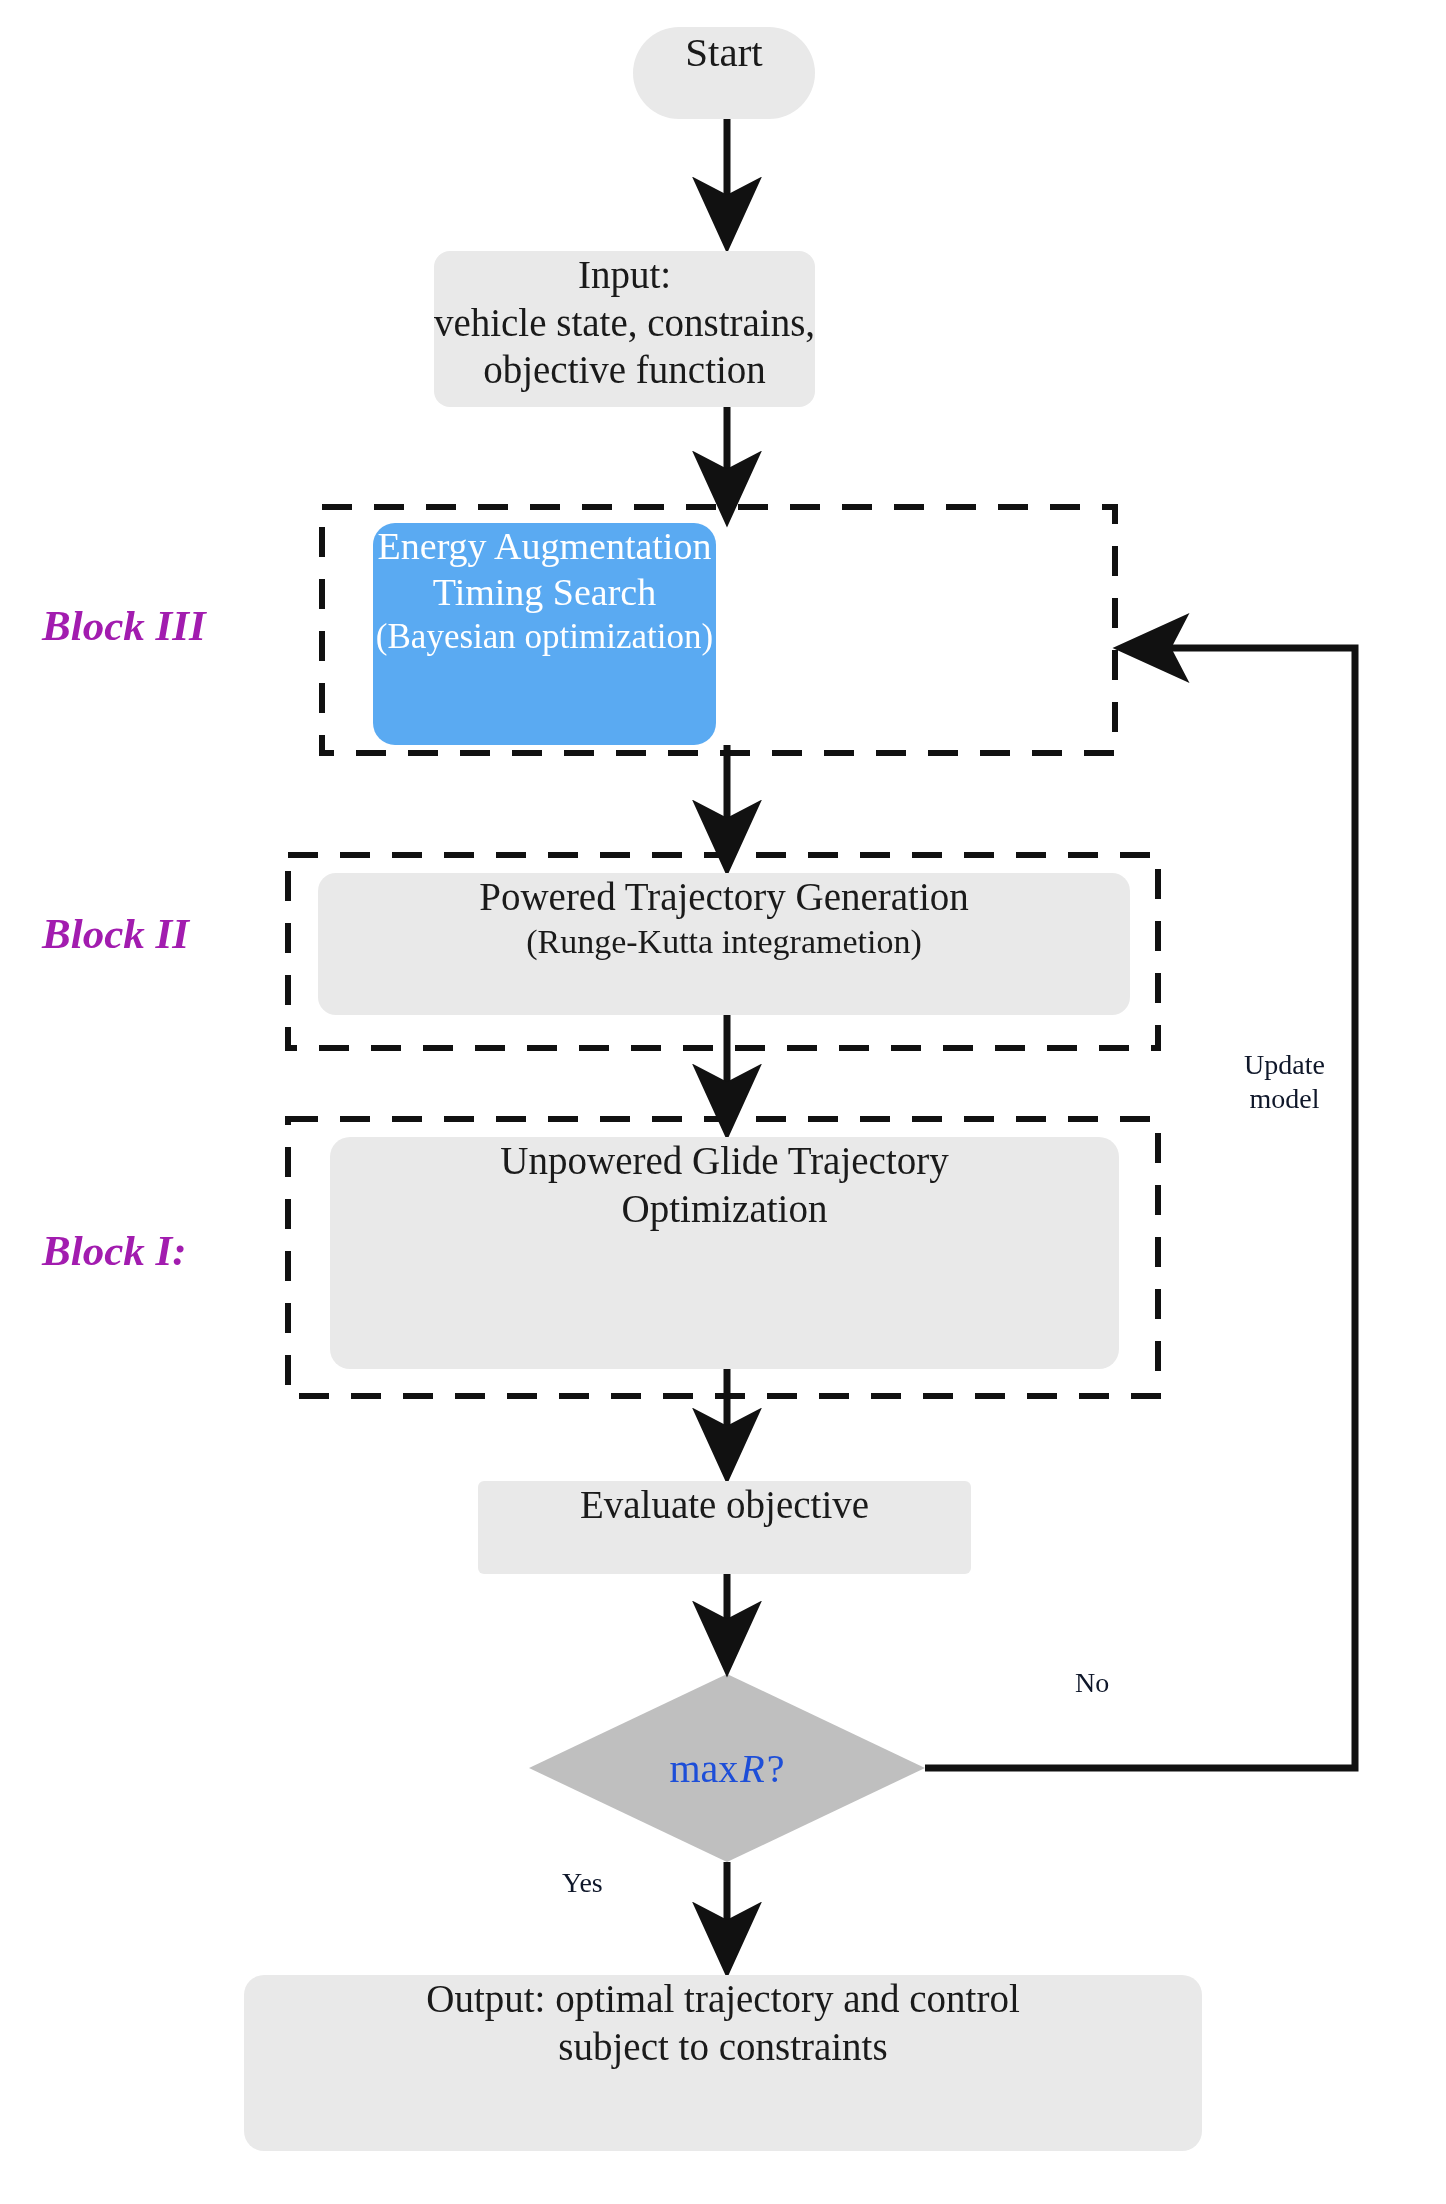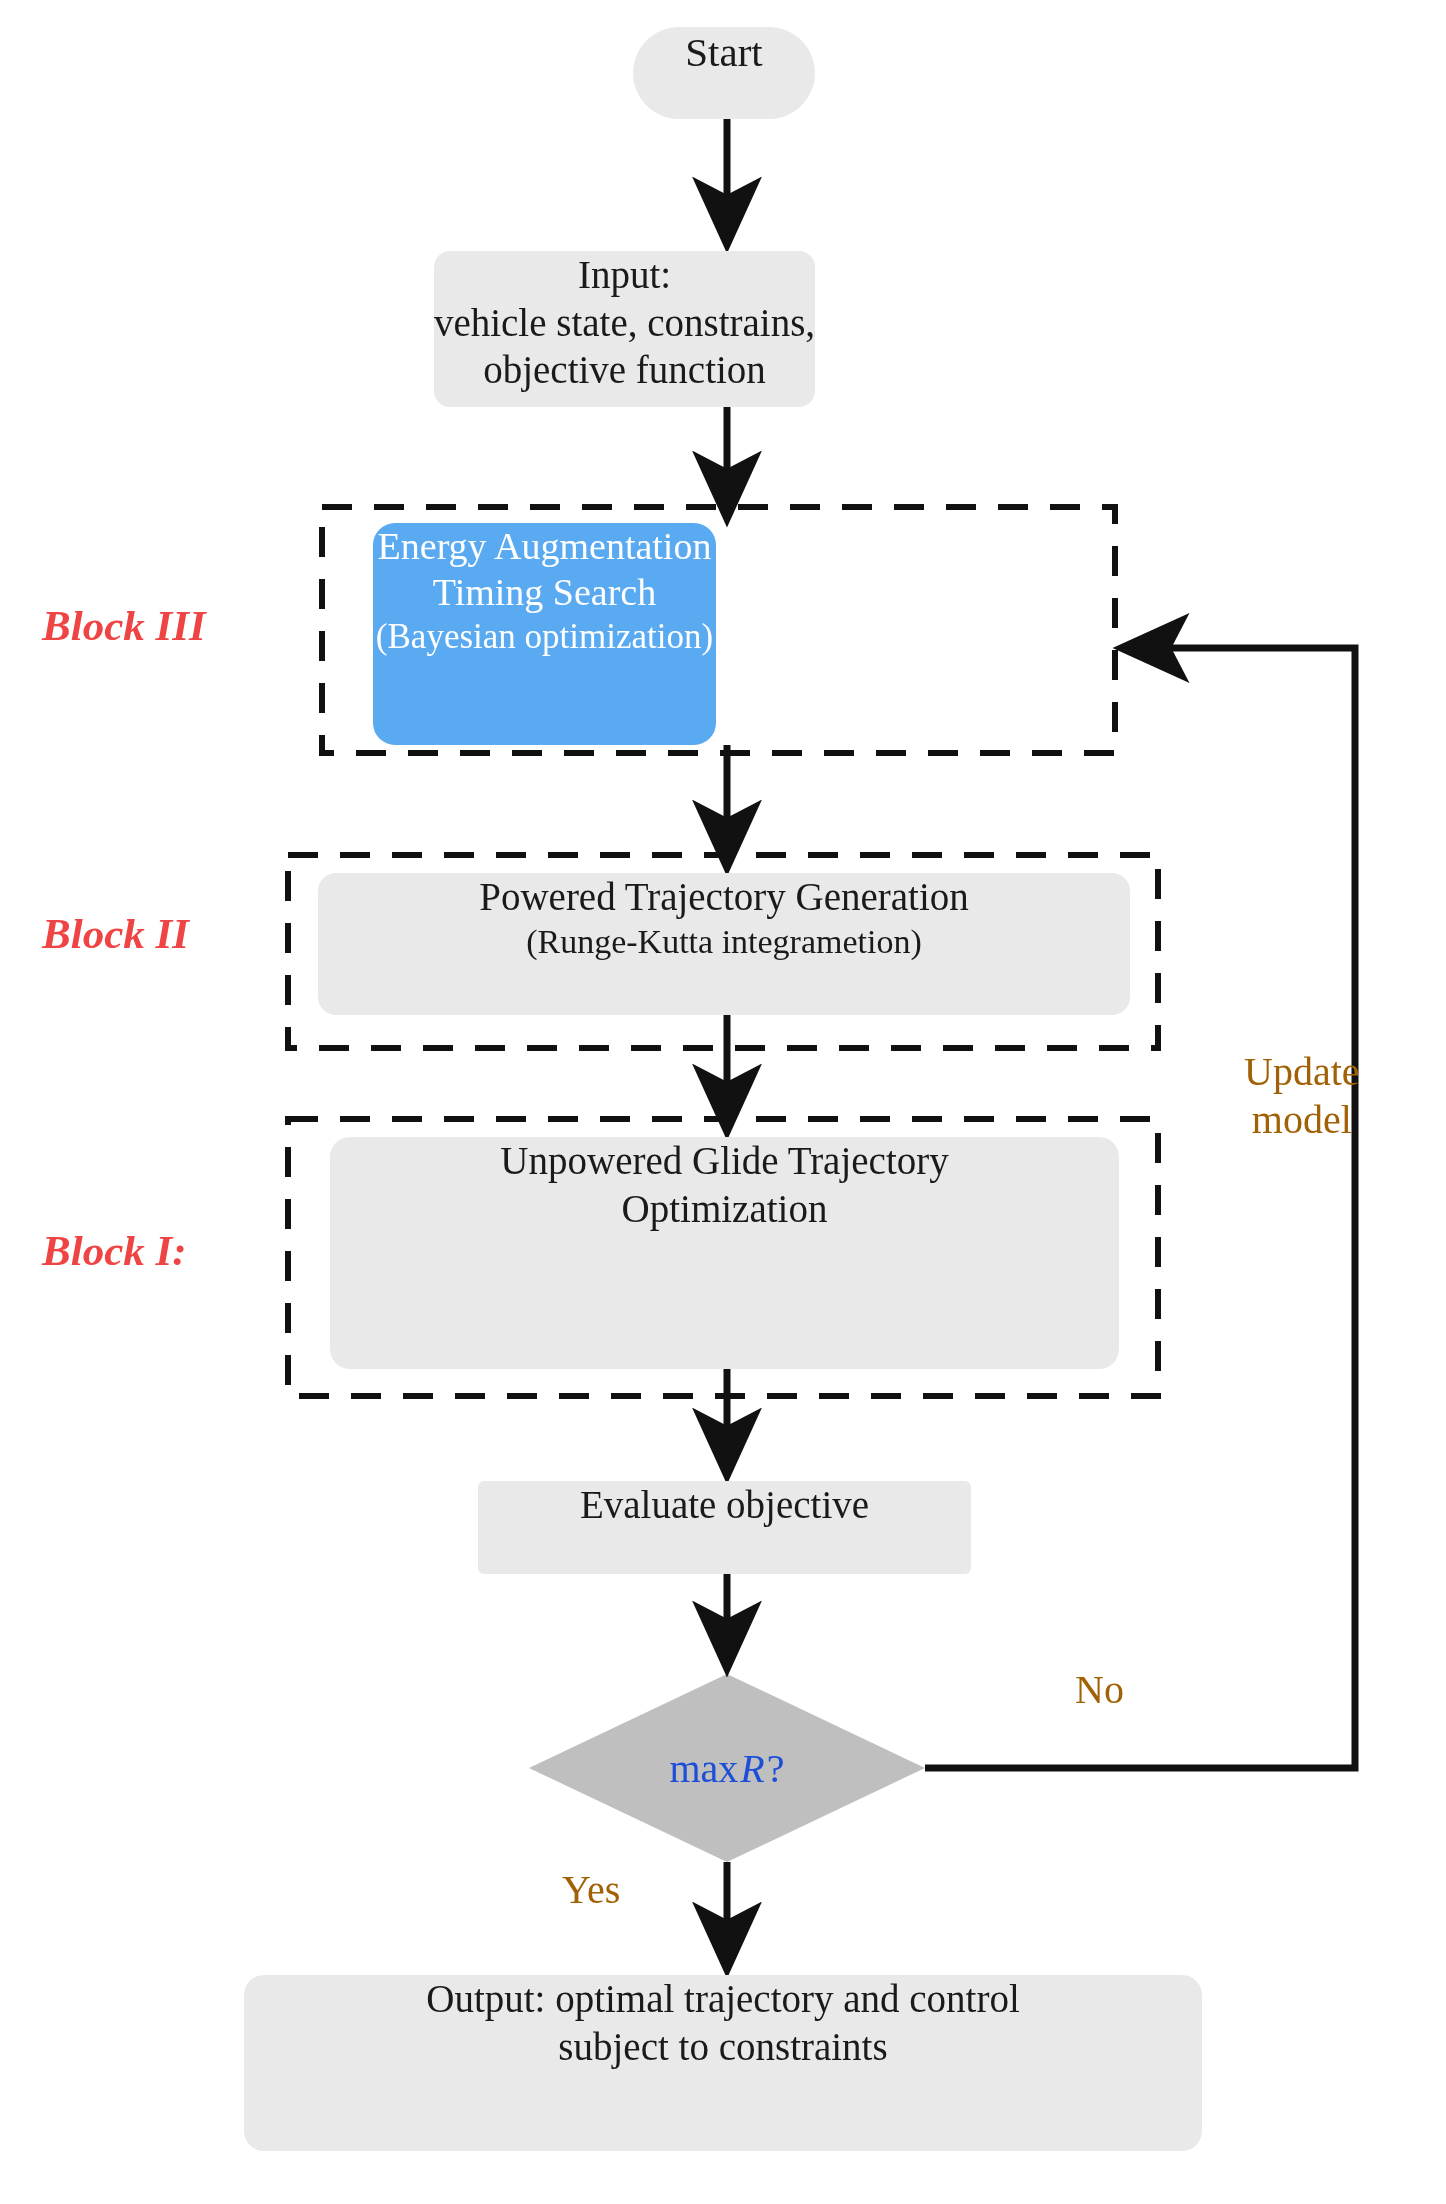"Block III" .block-label { color: #ef4444 -> #a21caf }
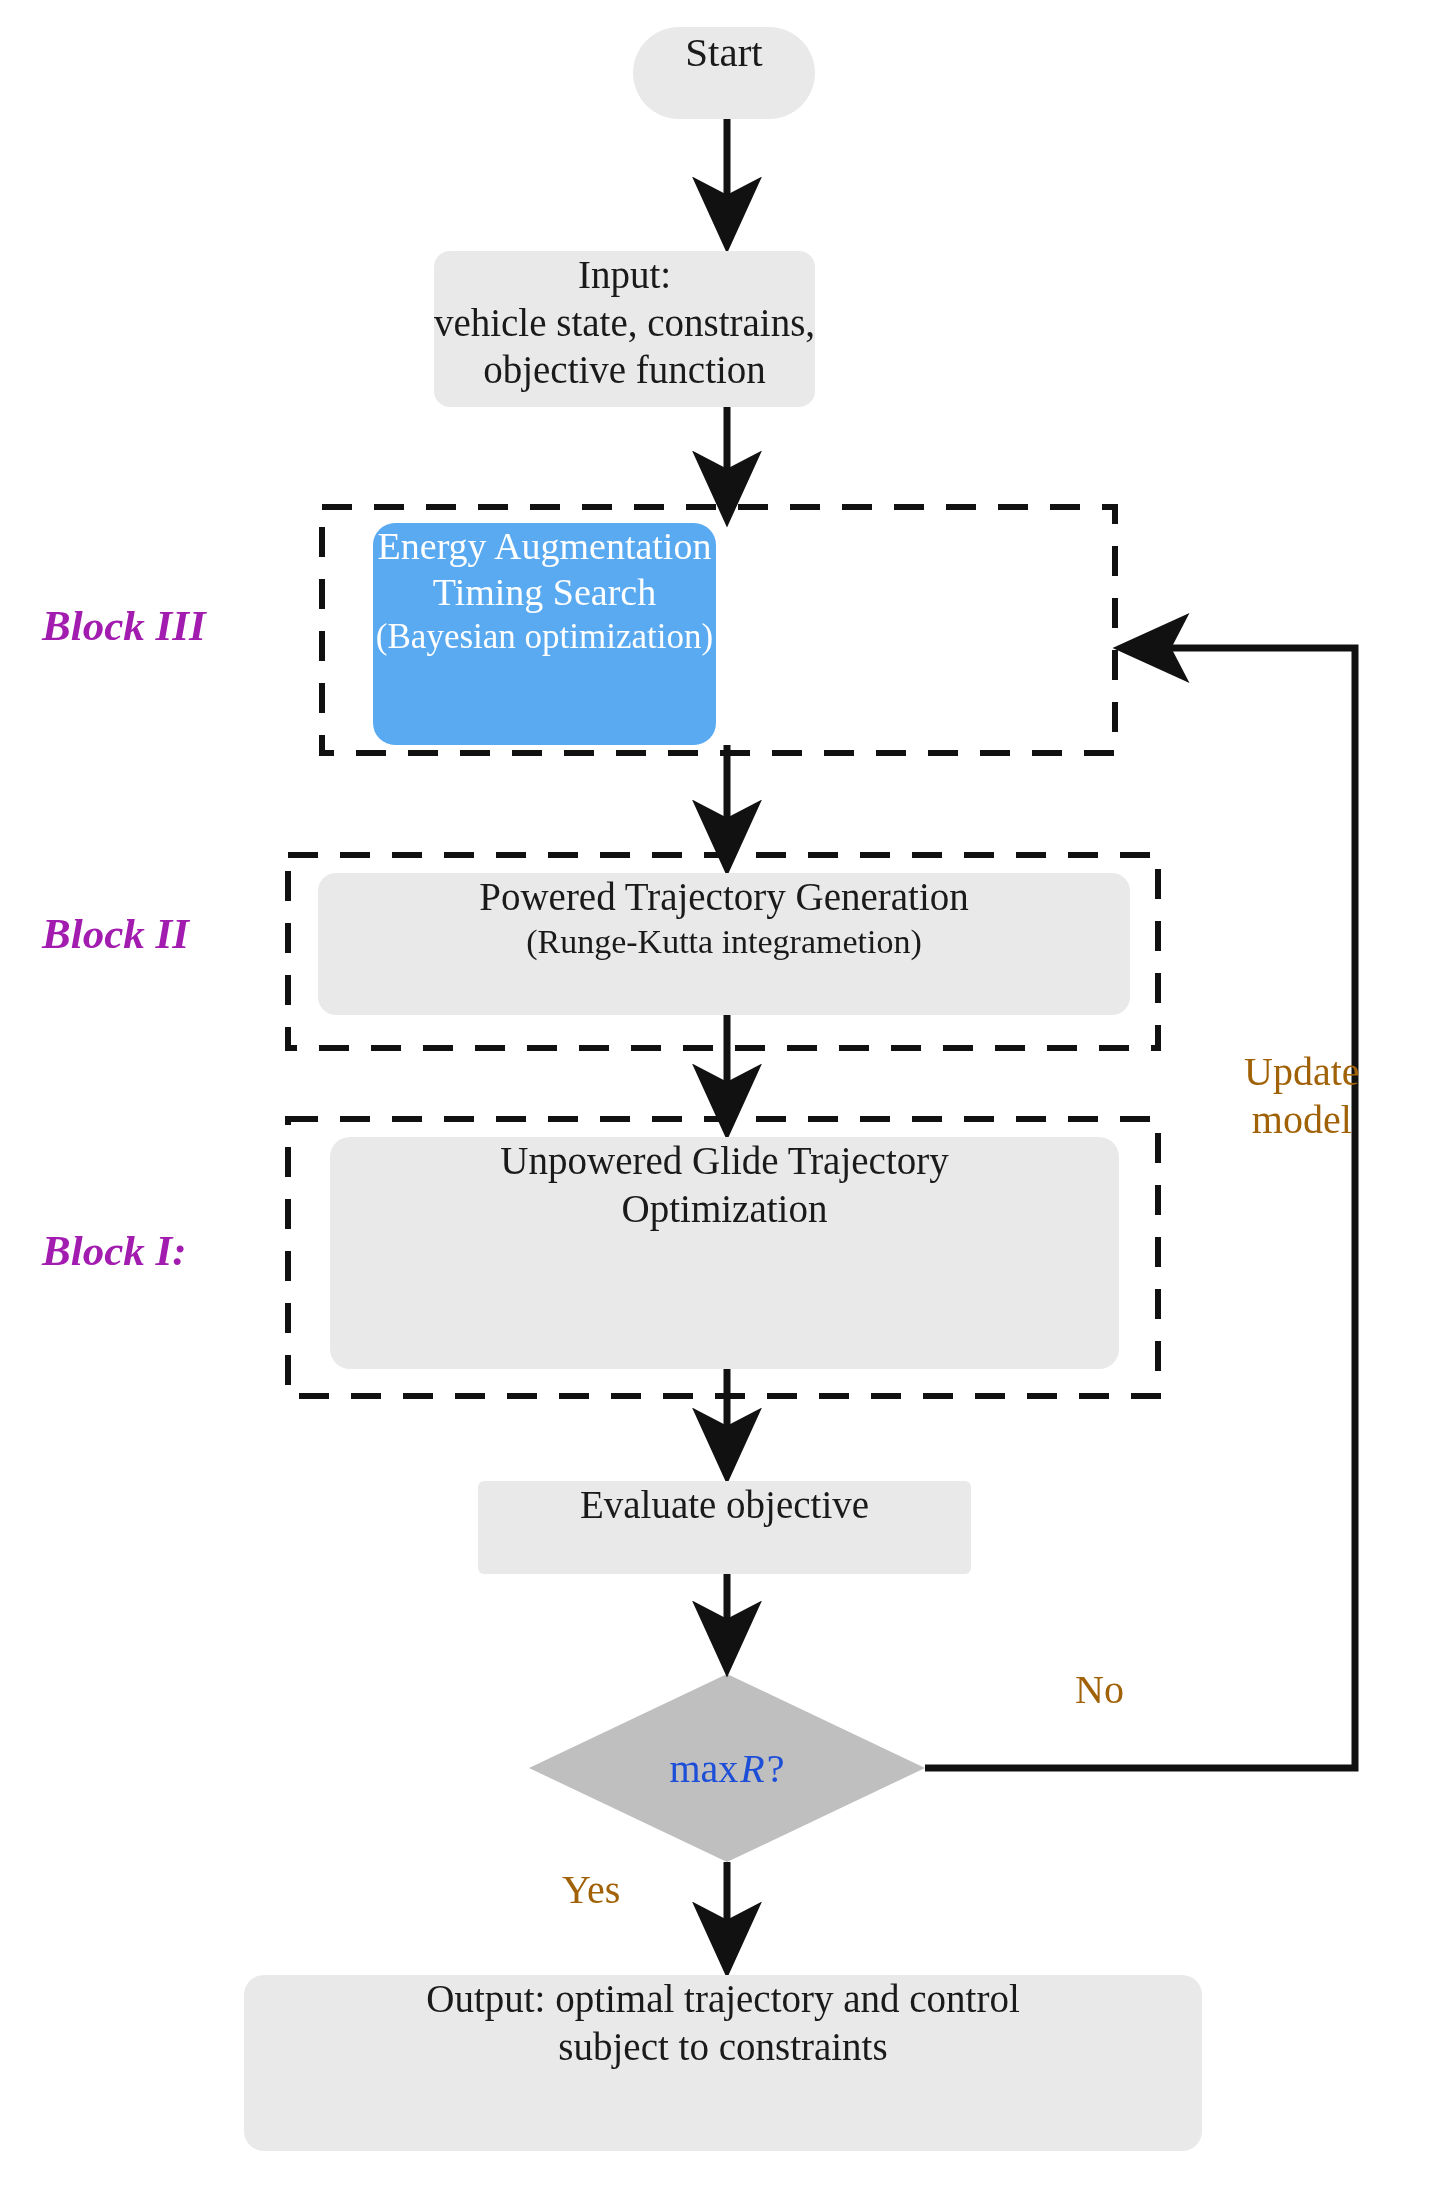"Update" .edge-label { color: #a16207 -> #0f172a; font-size: 40px -> 28px }
